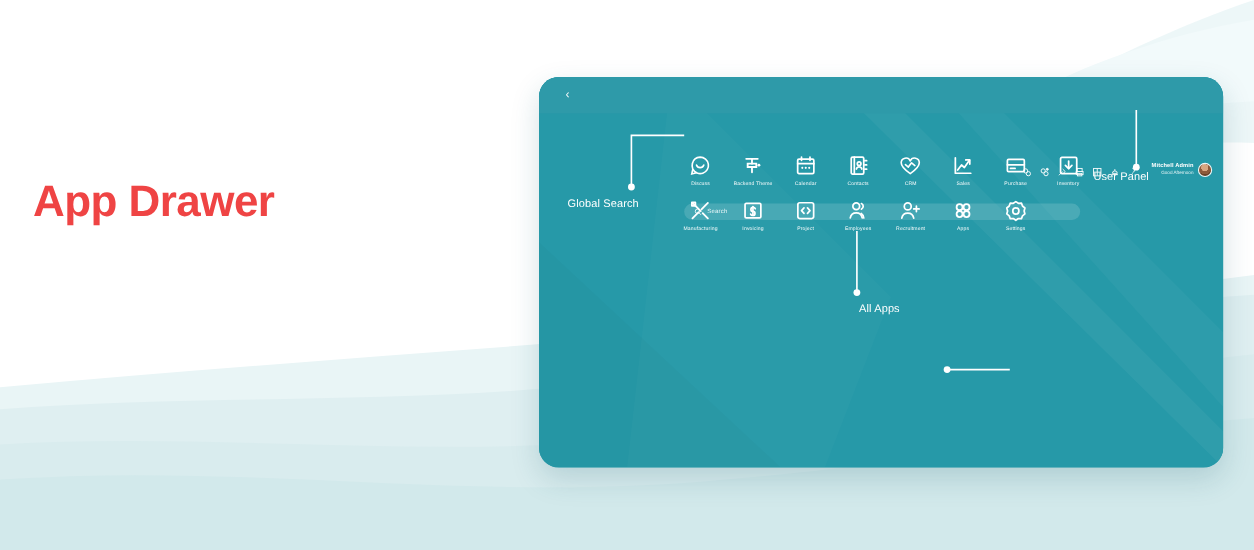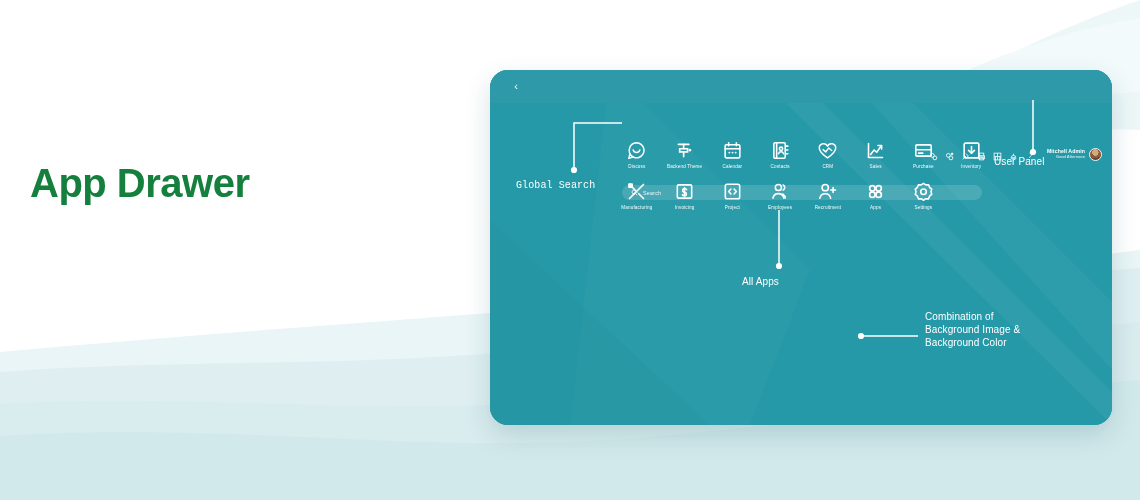"App Drawer" .headline { color: #15803d -> #ef4444 }
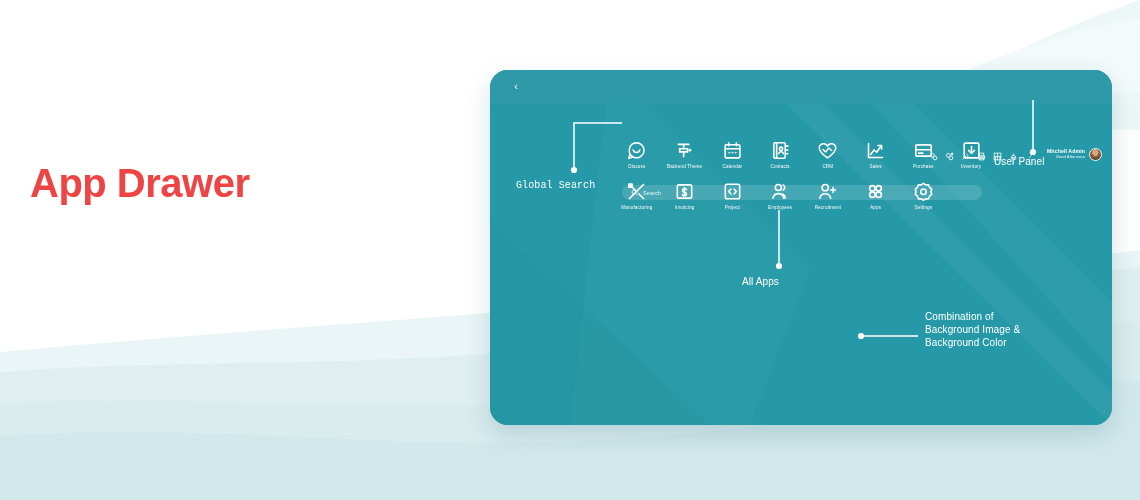"Global Search" .anno-gs { font-family: Liberation Mono, monospace -> none }
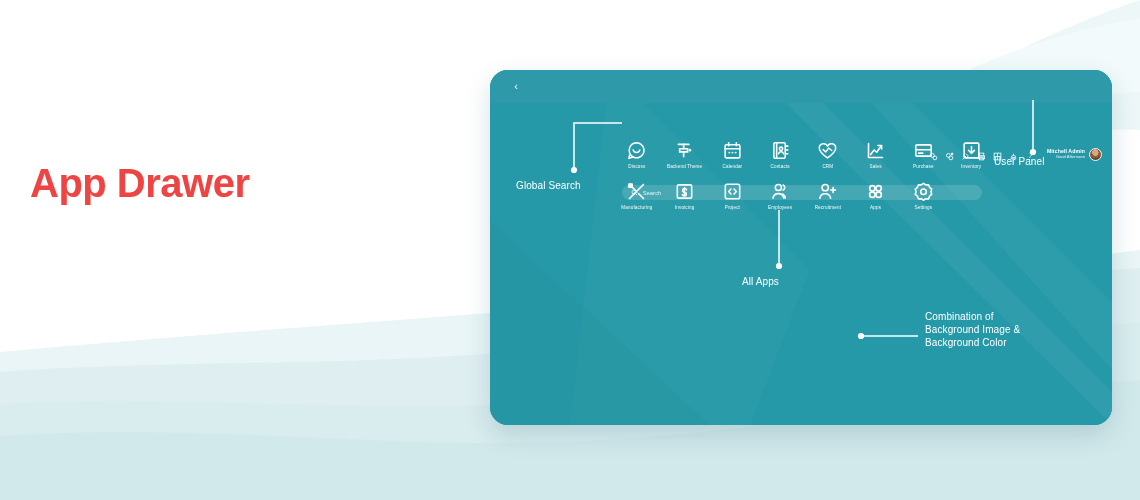"All Apps" .anno-aa { left: 742px -> 781px }
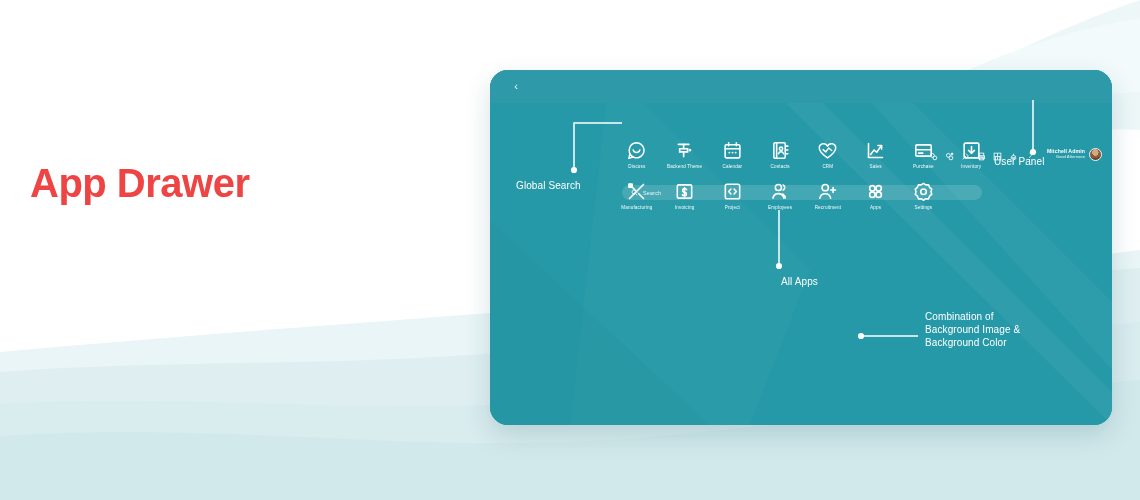"Combination of" div.anno-label { html: <div>Combination of Background Image &amp; Background Color</div> -> none }
